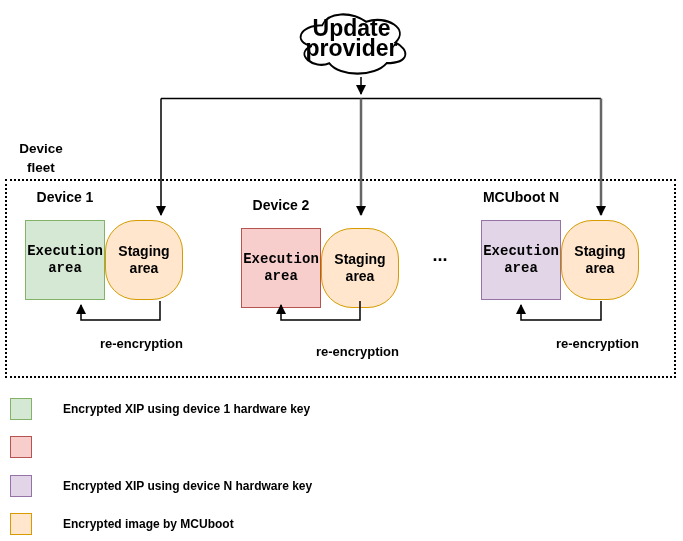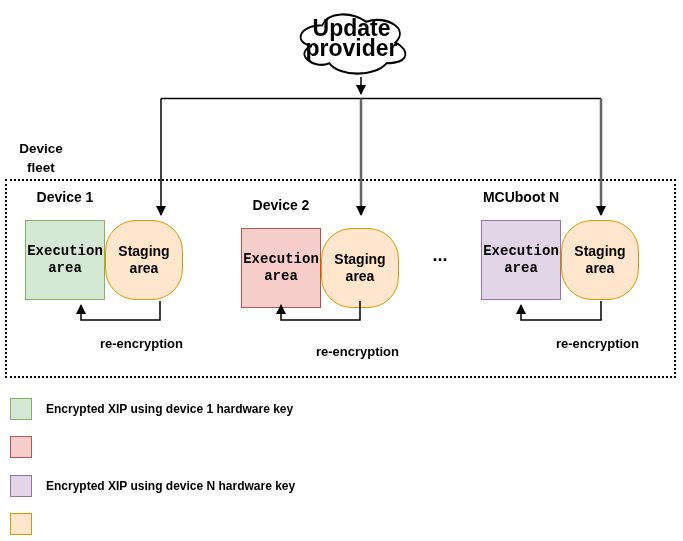"Encrypted XIP using device 1" .legend-row { gap: none -> 17px }
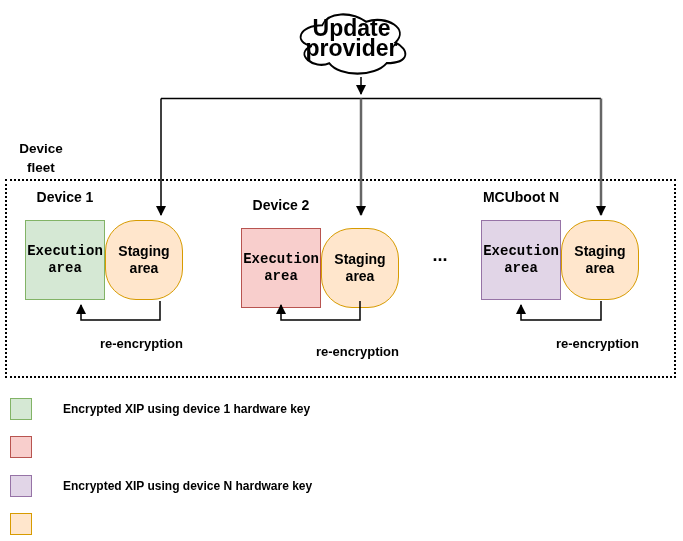"Encrypted image by MCUboot" div.legend-label { html: none -> <div>Encrypted image by MCUboot</div> }
